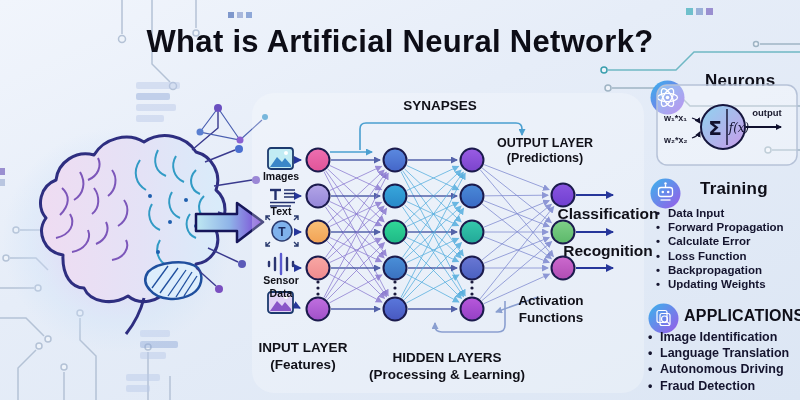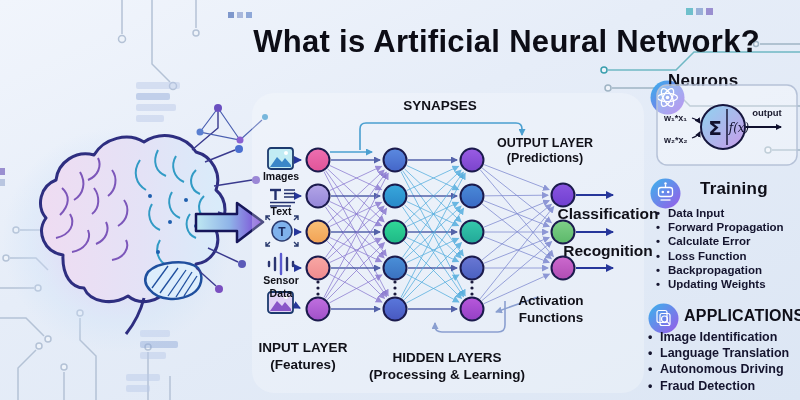"What is Artificial Neural Network?" h1.title { text-align: right -> center }
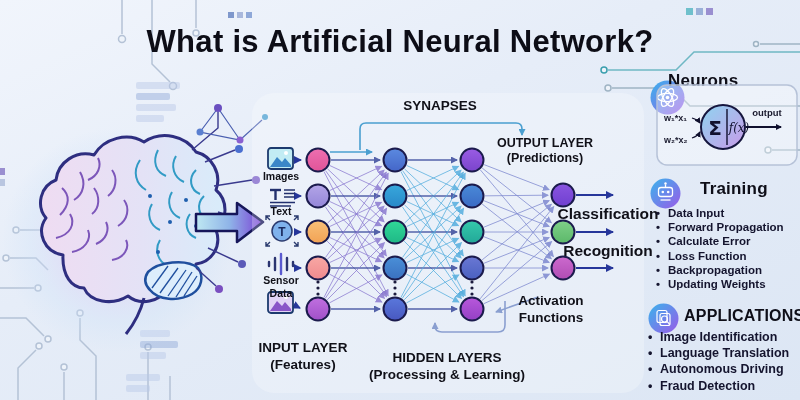"Neurons" h2.panel-h { left: 668px -> 705px }
